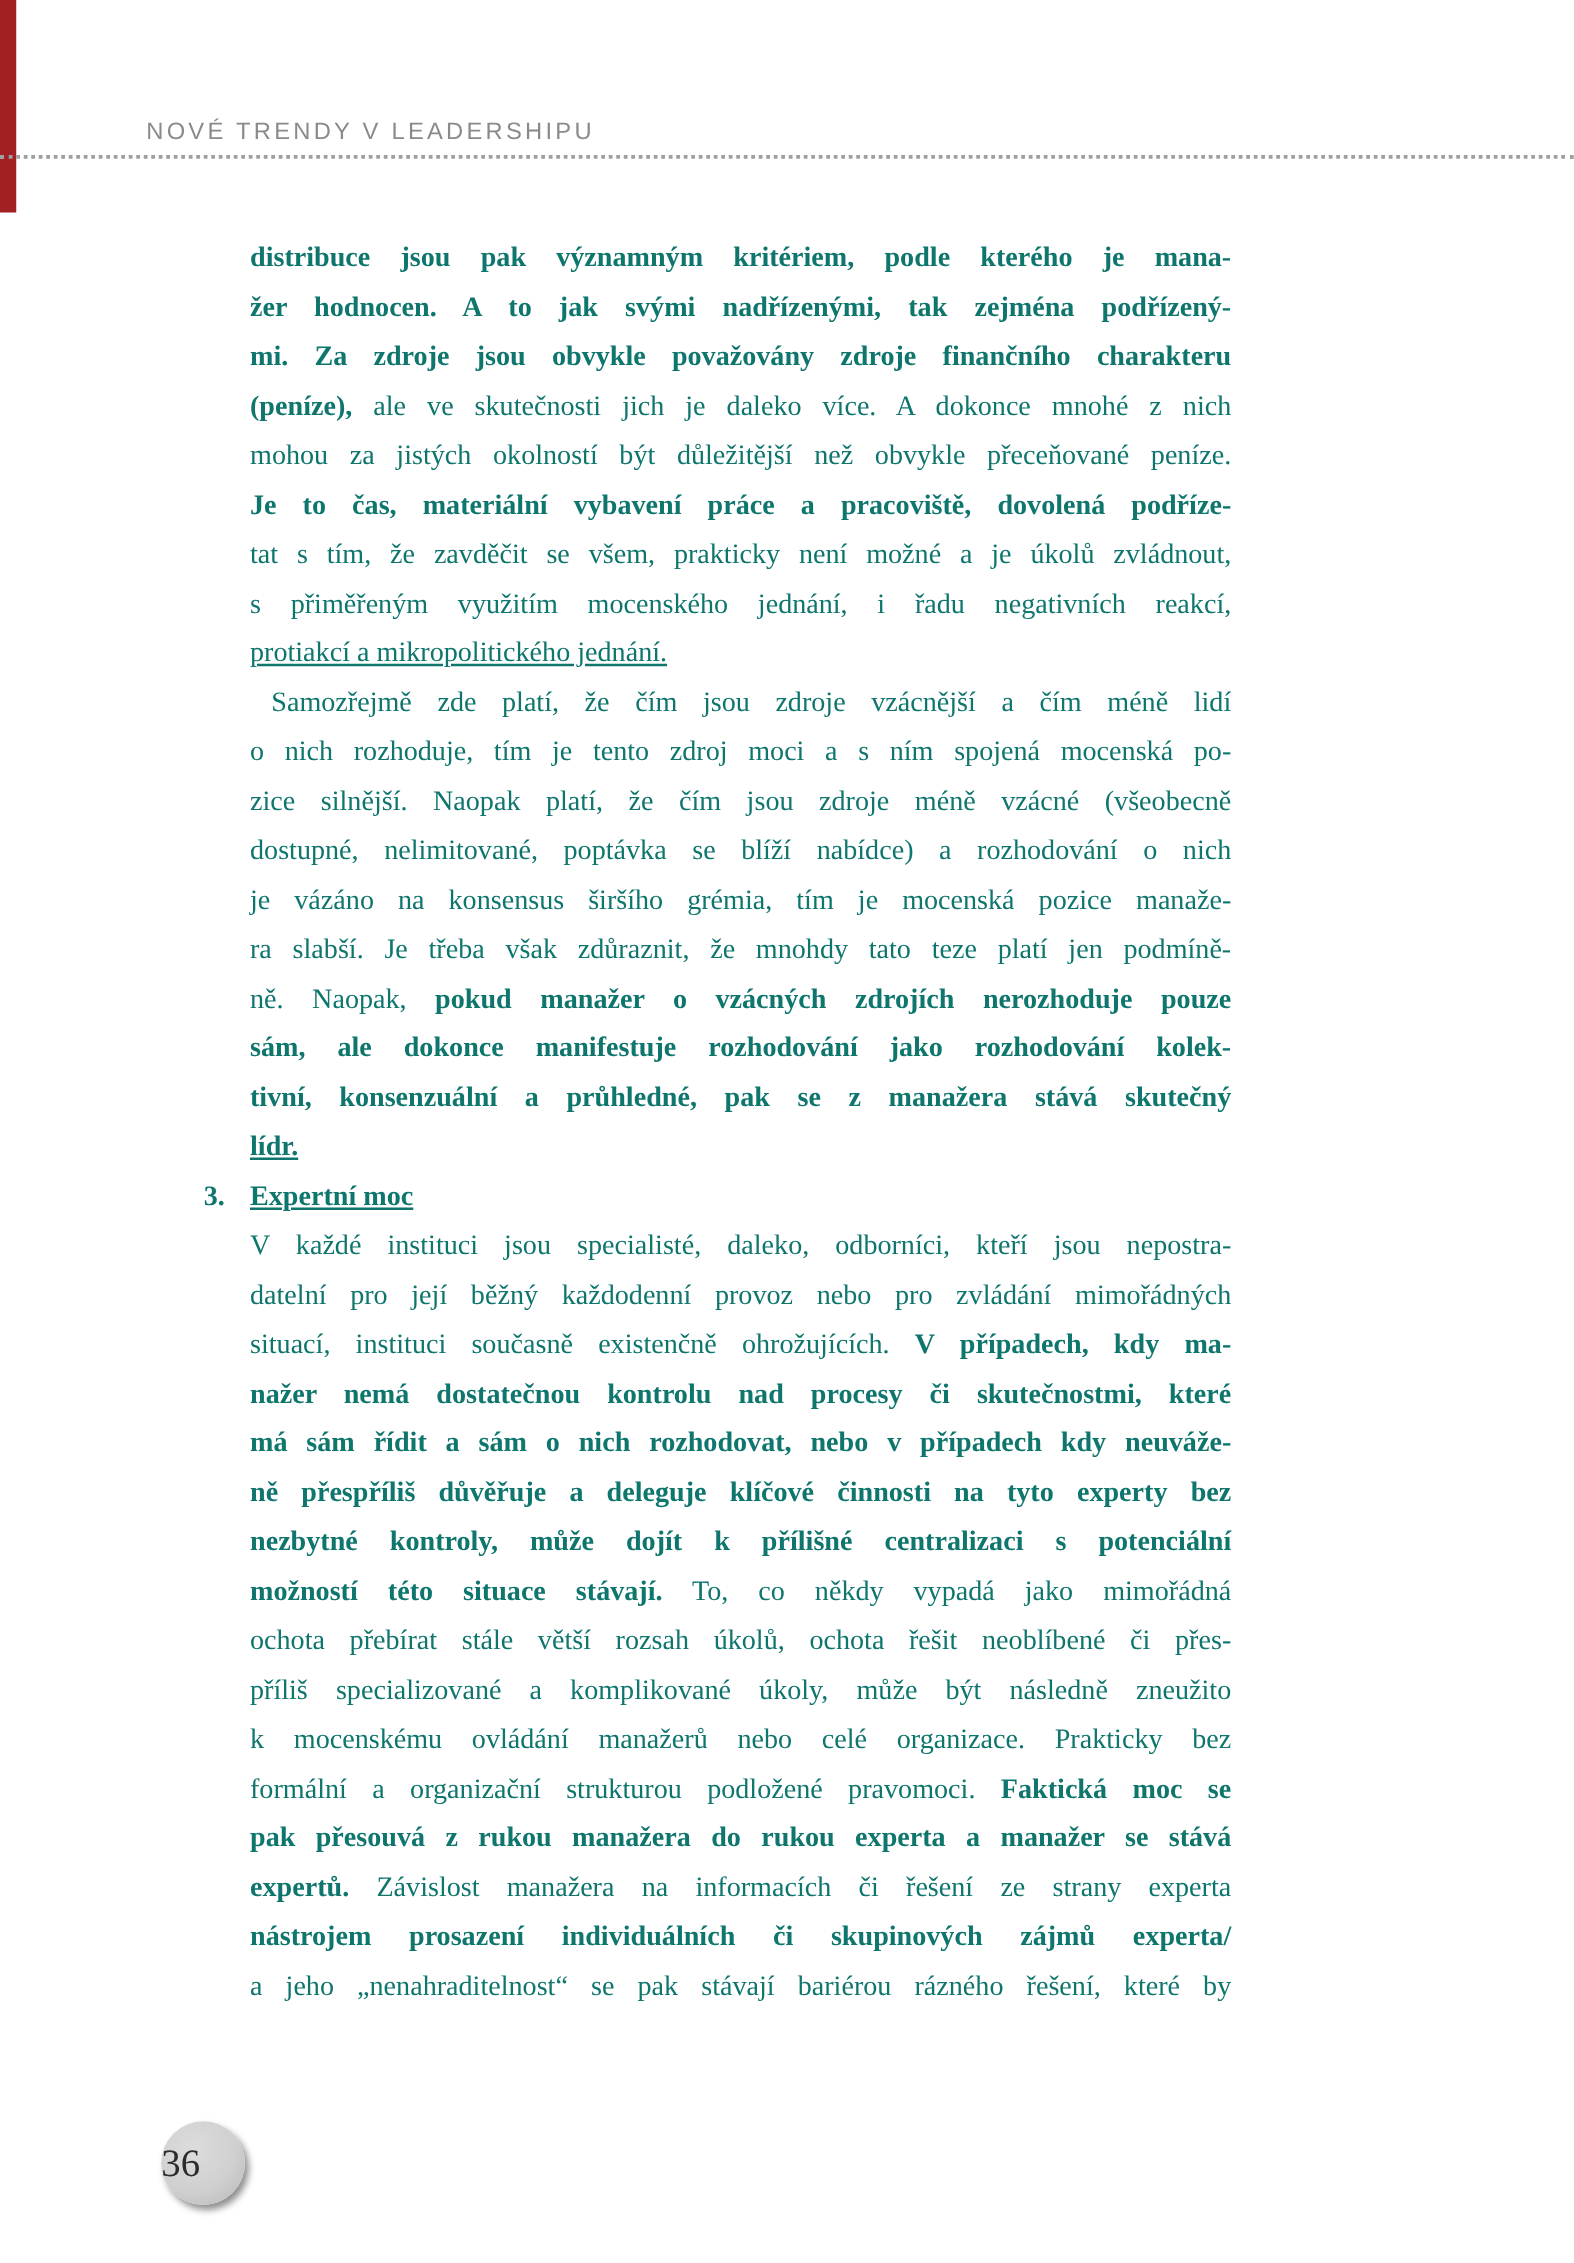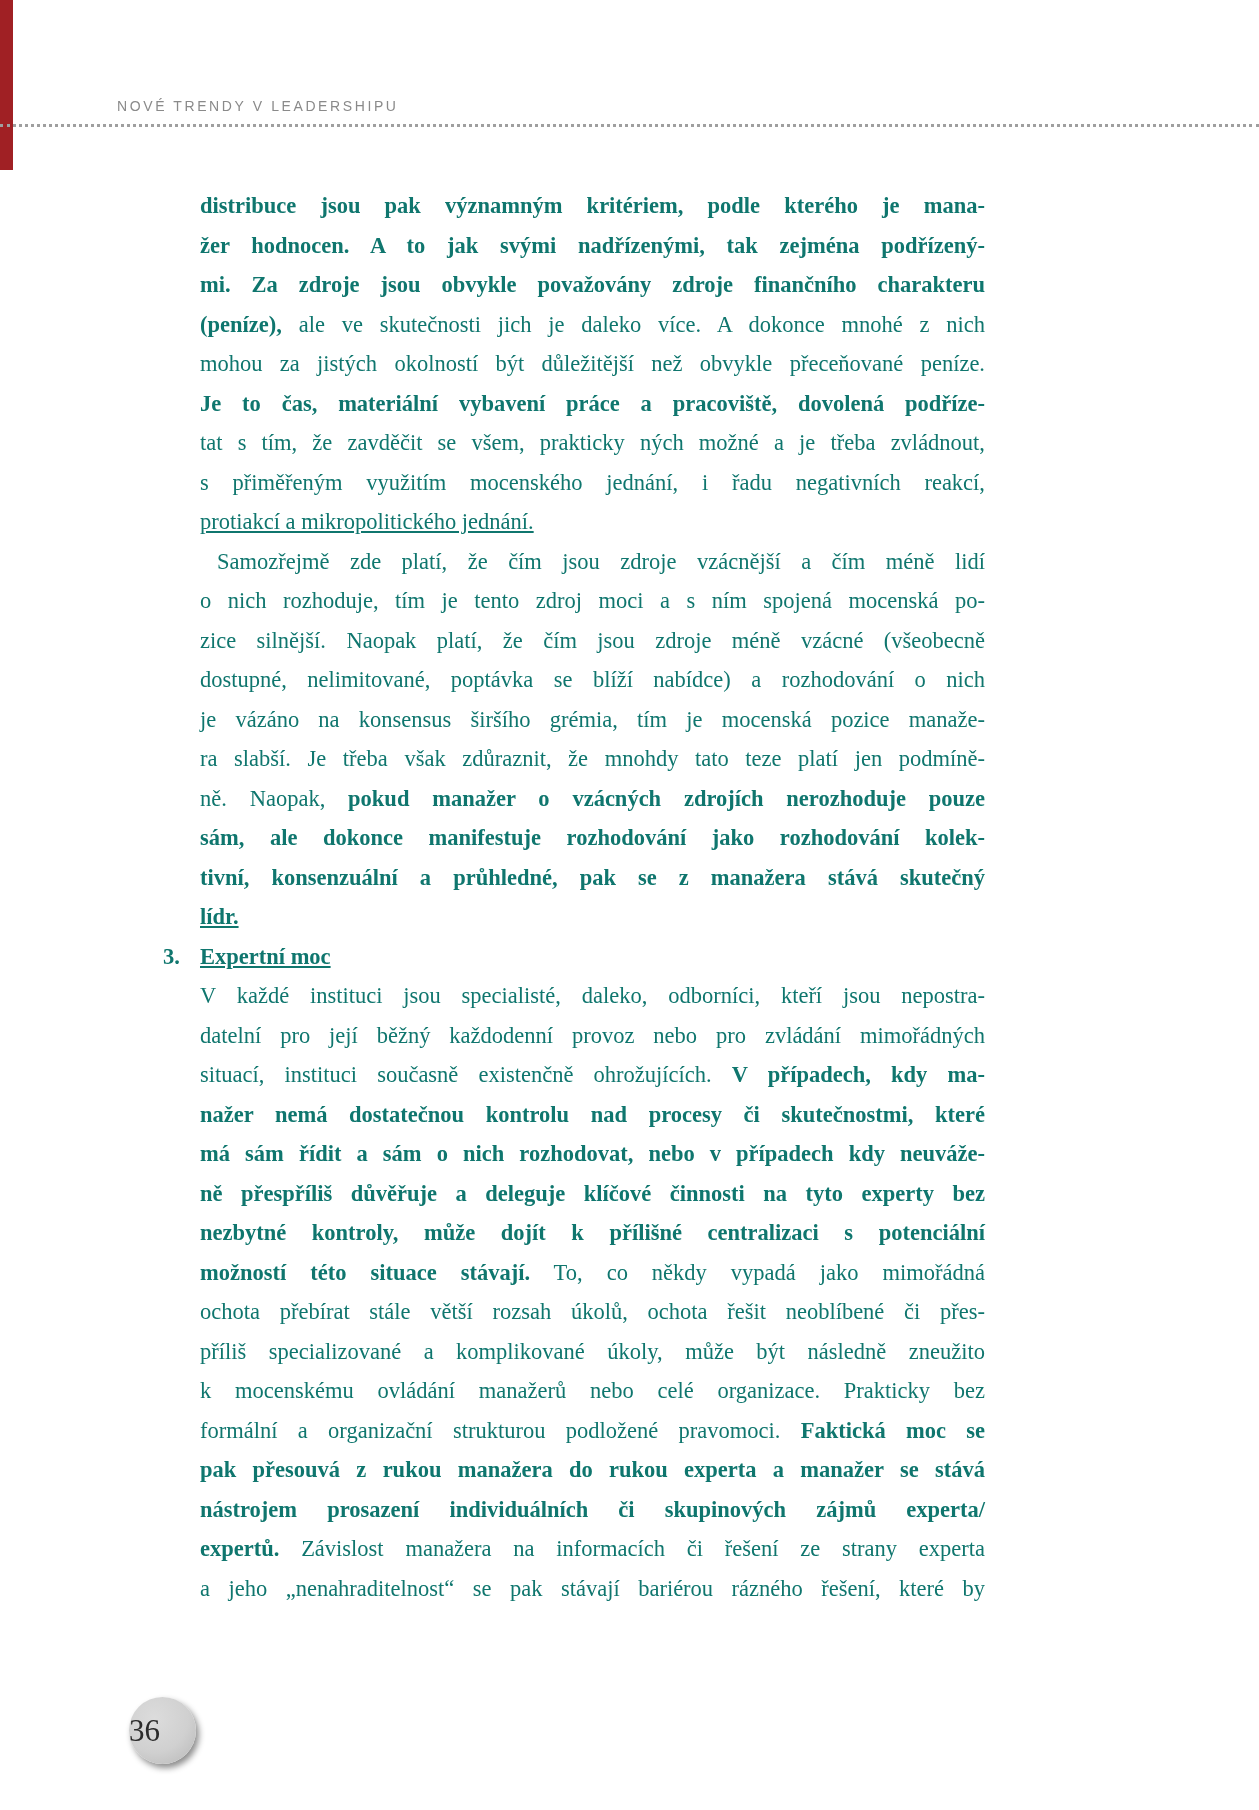"NOVÉ TRENDY V LEADERSHIPU" .running-header { font-size: 14px -> 19px }
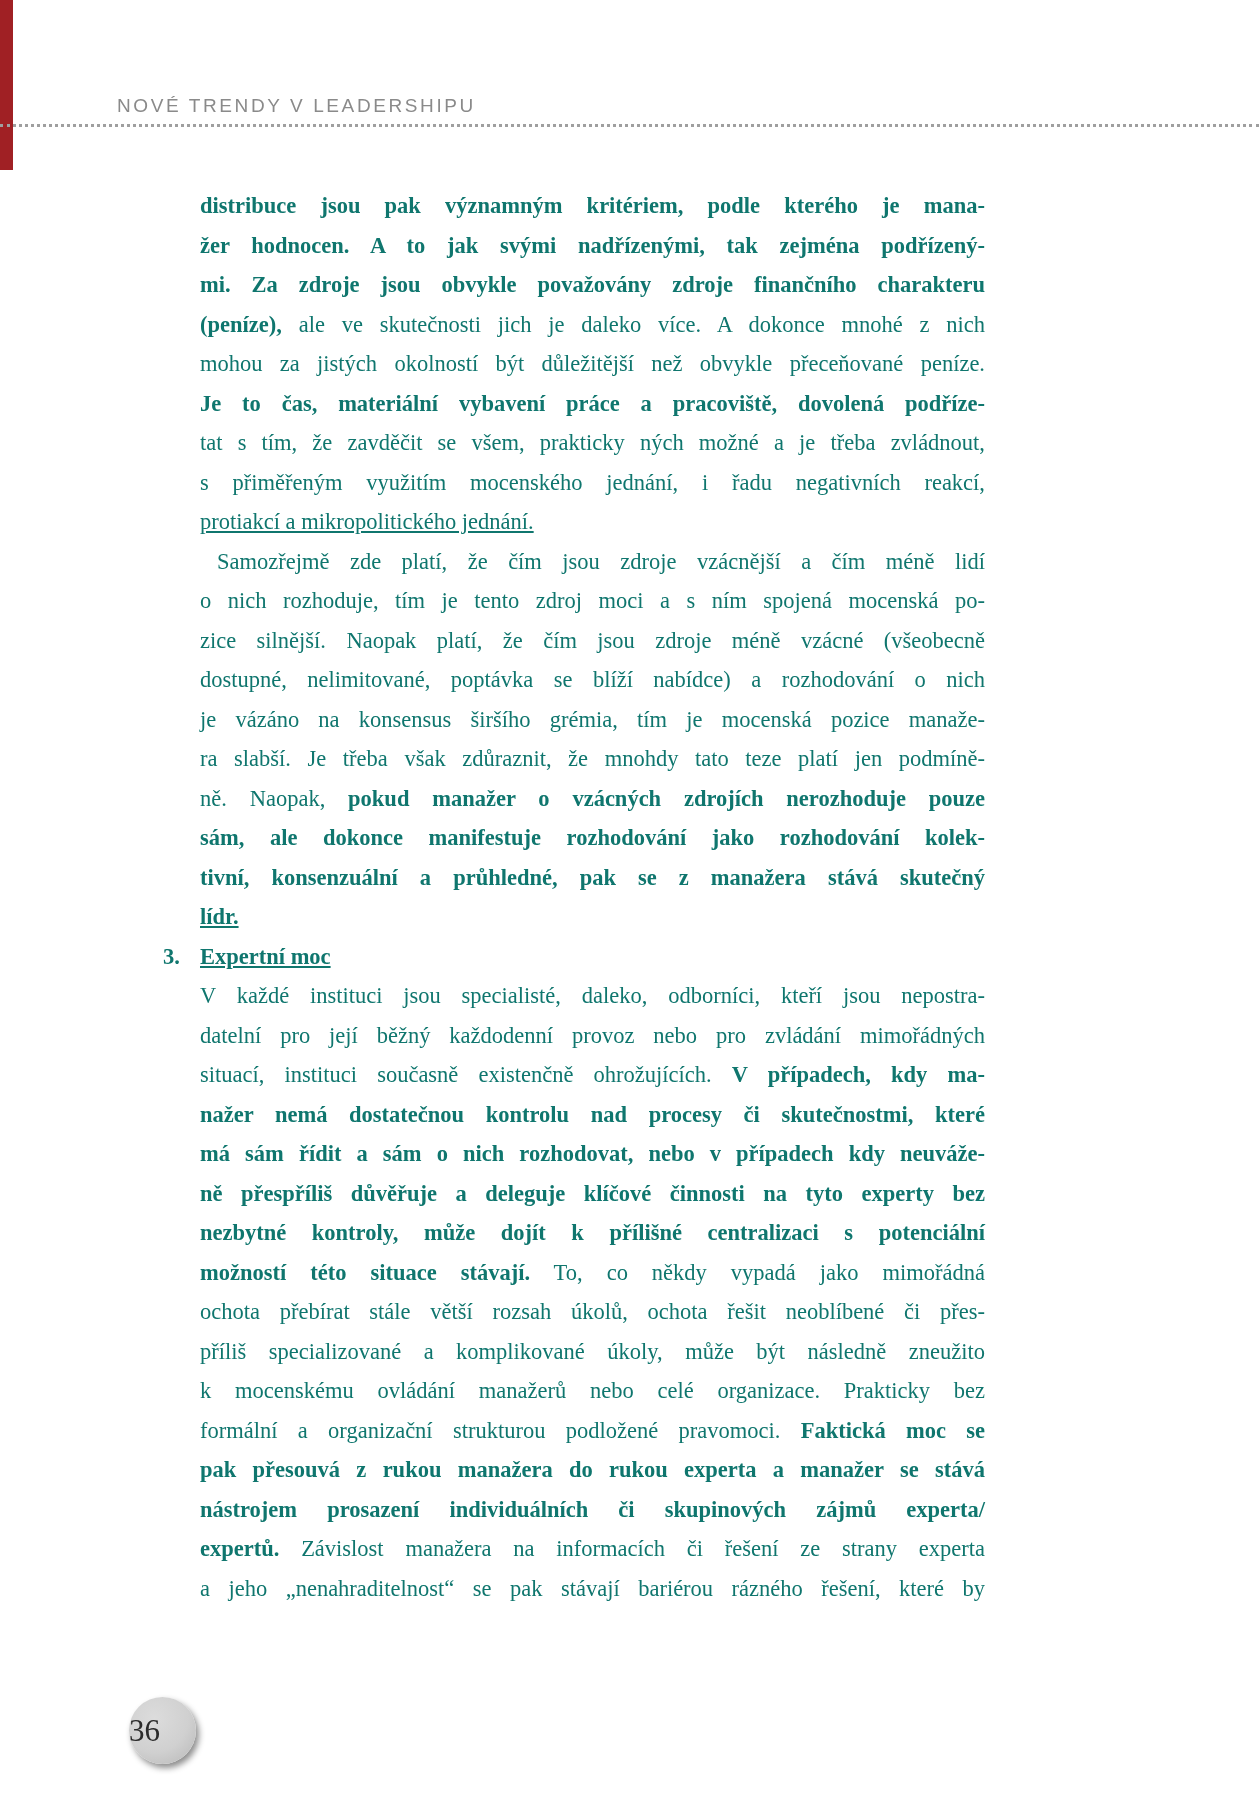"tat s tím, že zavděčit" span { text: ných možné a je třeba -> není možné a je úkolů }
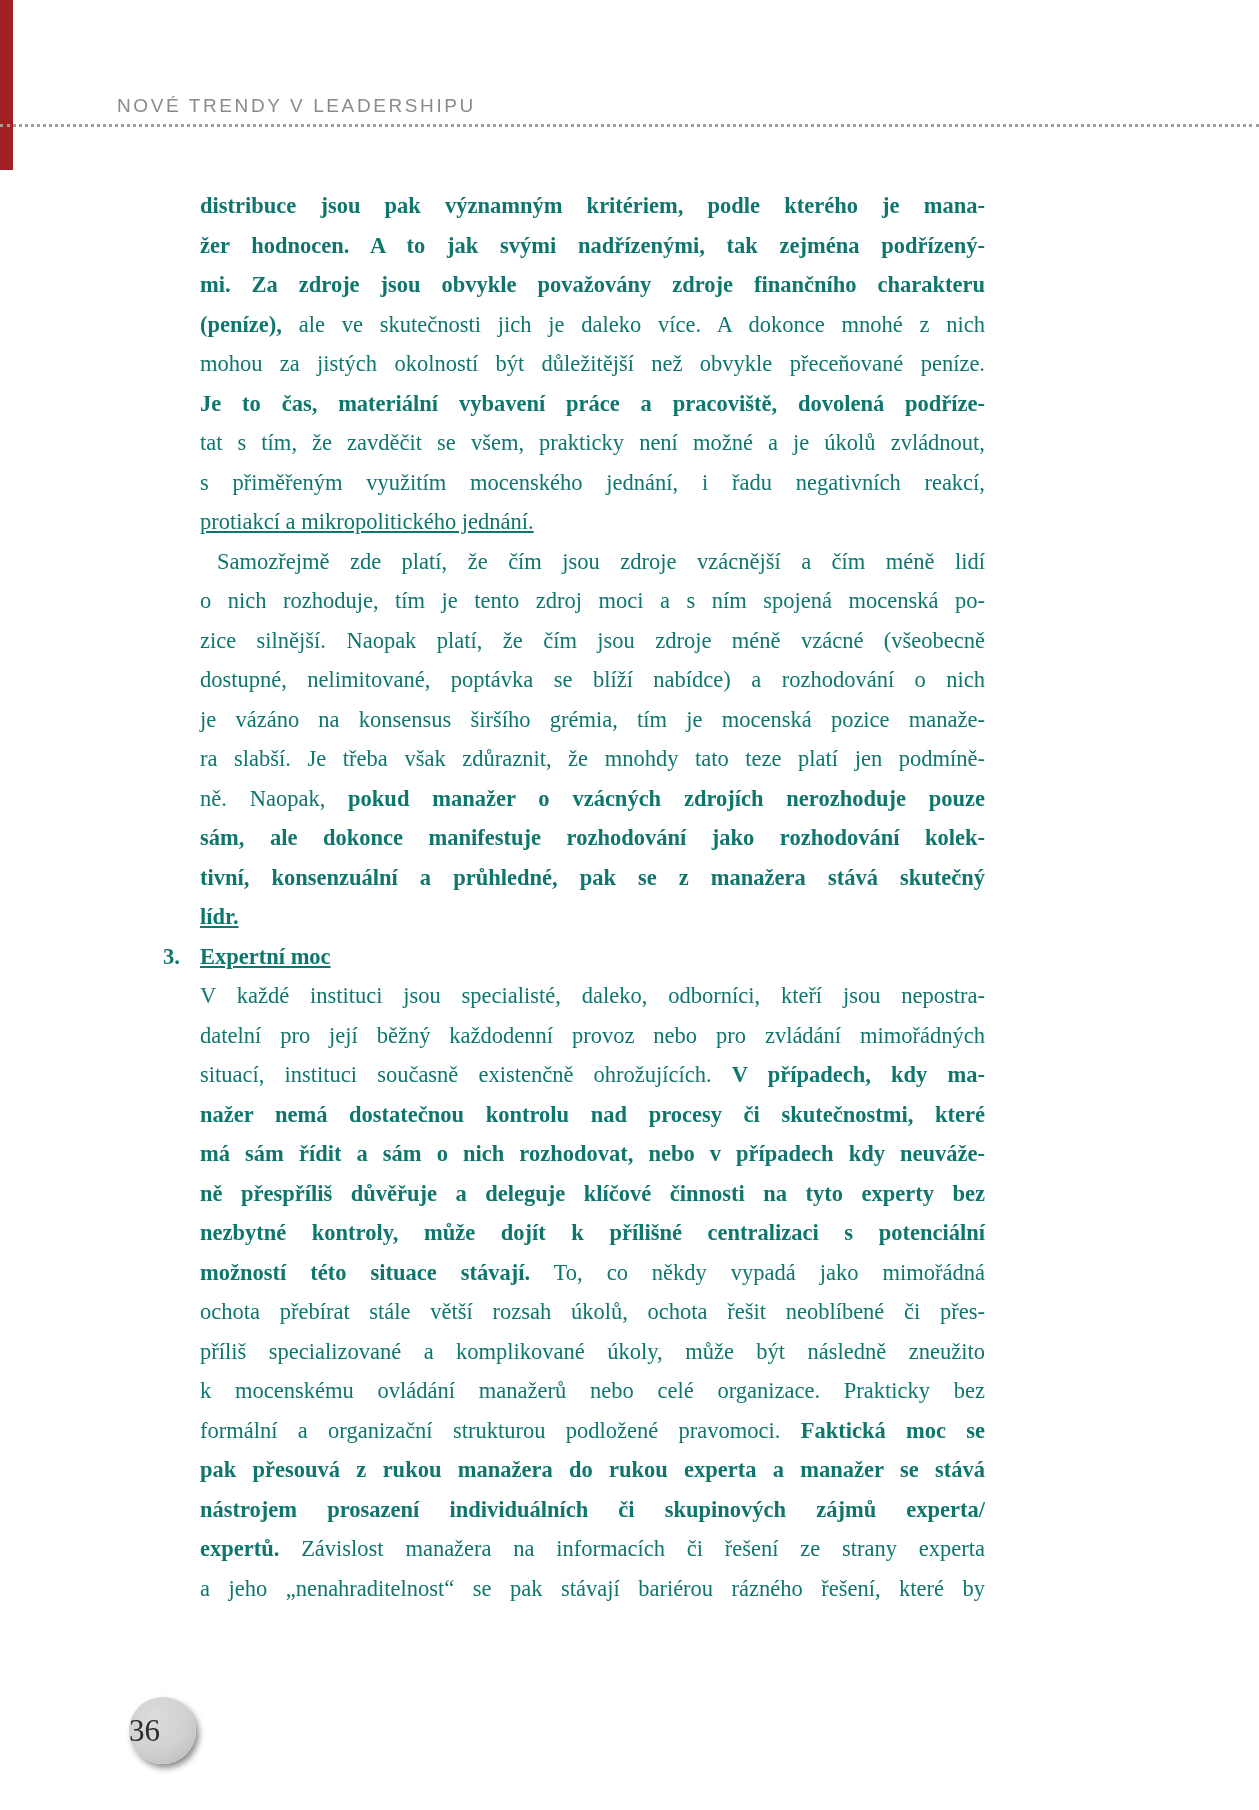"nástrojem prosazení individuálních či" div.line { order: before "expertů. Závislost manažera na" -> after "expertů. Závislost manažera na" }
